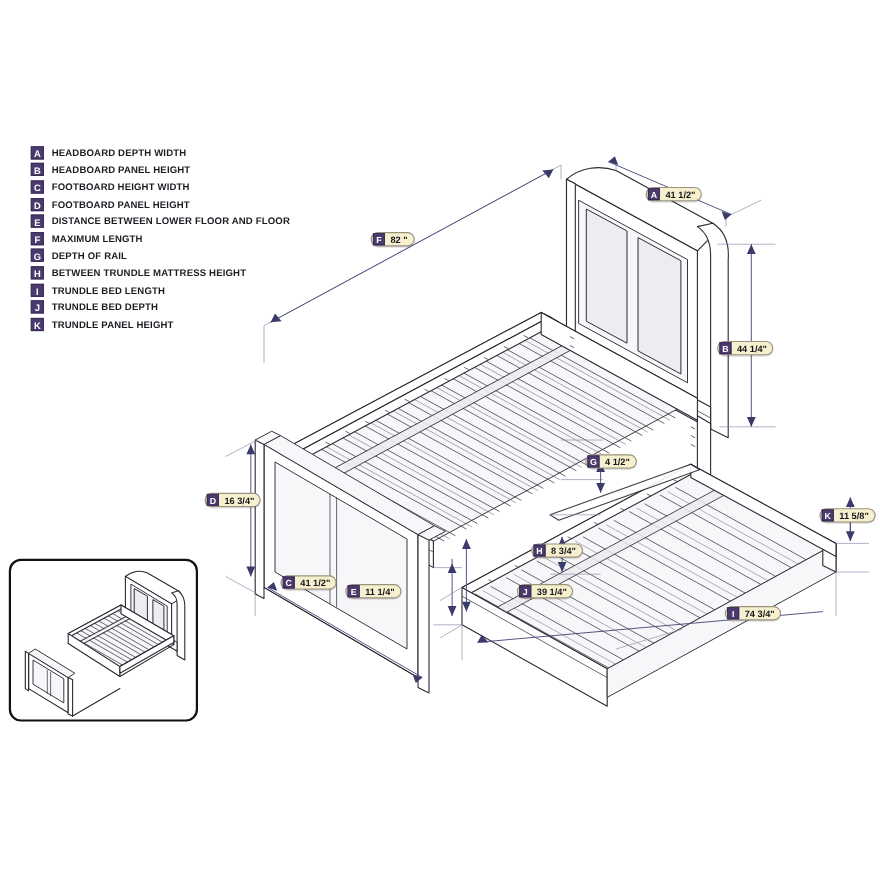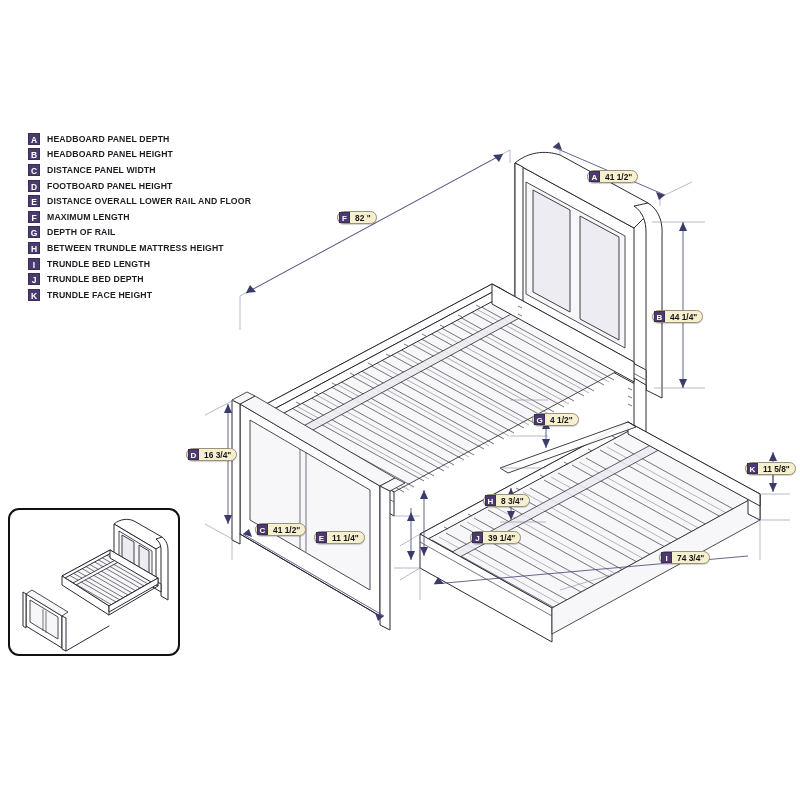"HEADBOARD PANEL DEPTH" span.legend-text { text: PANEL DEPTH -> DEPTH WIDTH }
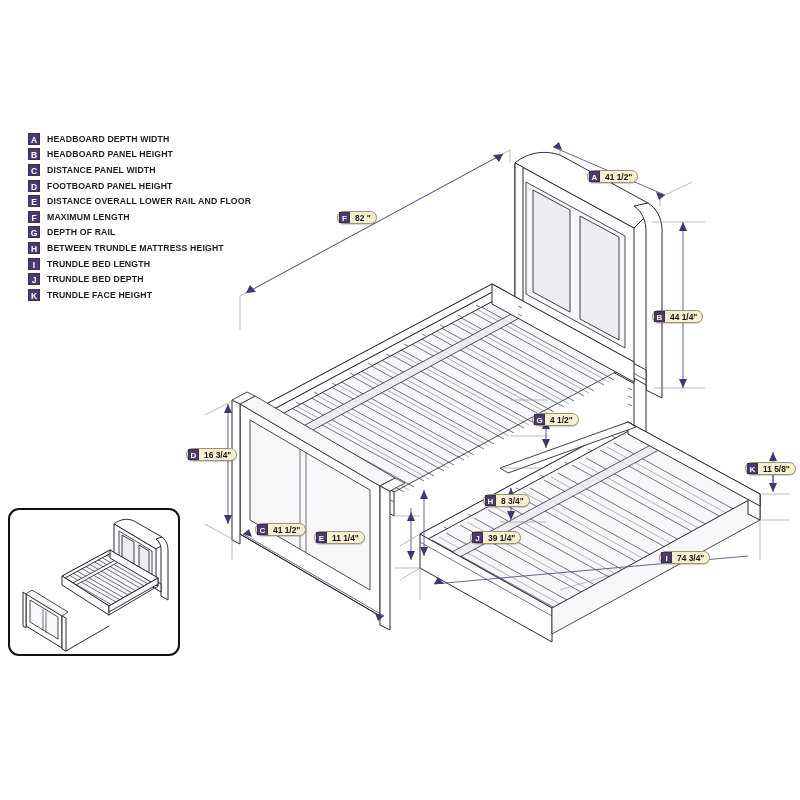"DISTANCE PANEL WIDTH" span.legend-text { text: DISTANCE PANEL -> FOOTBOARD HEIGHT }
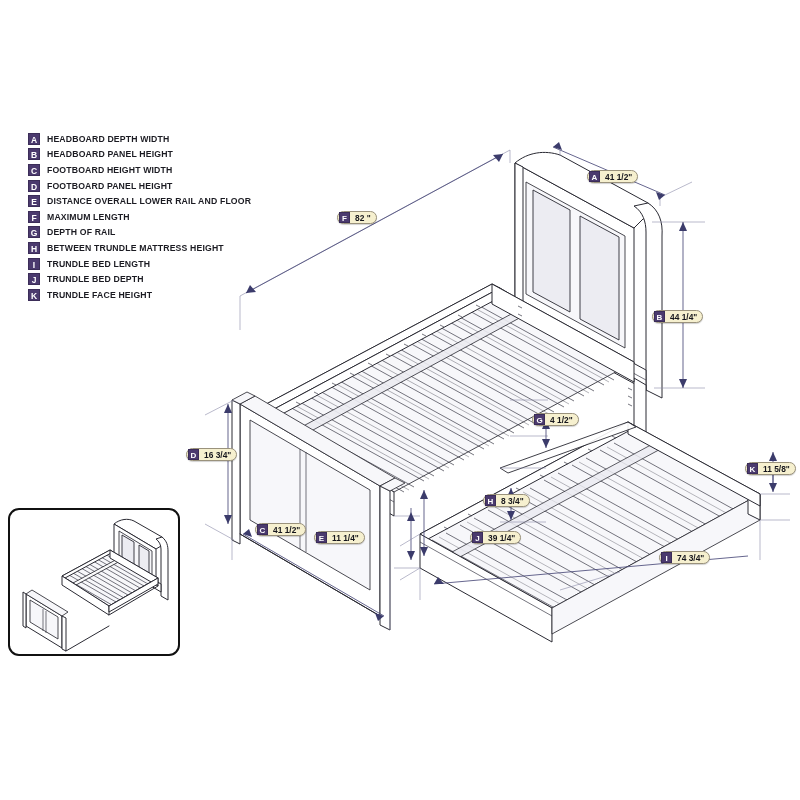"DISTANCE OVERALL LOWER RAIL AND" span.legend-text { text: OVERALL LOWER RAIL -> BETWEEN LOWER FLOOR }
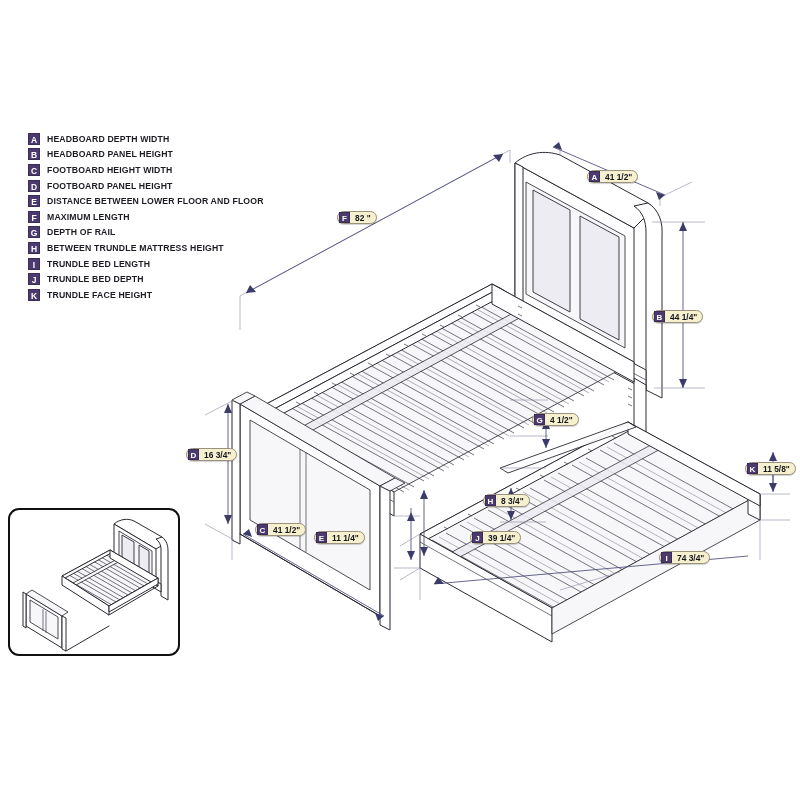"TRUNDLE FACE HEIGHT" span.legend-text { text: FACE -> PANEL }
